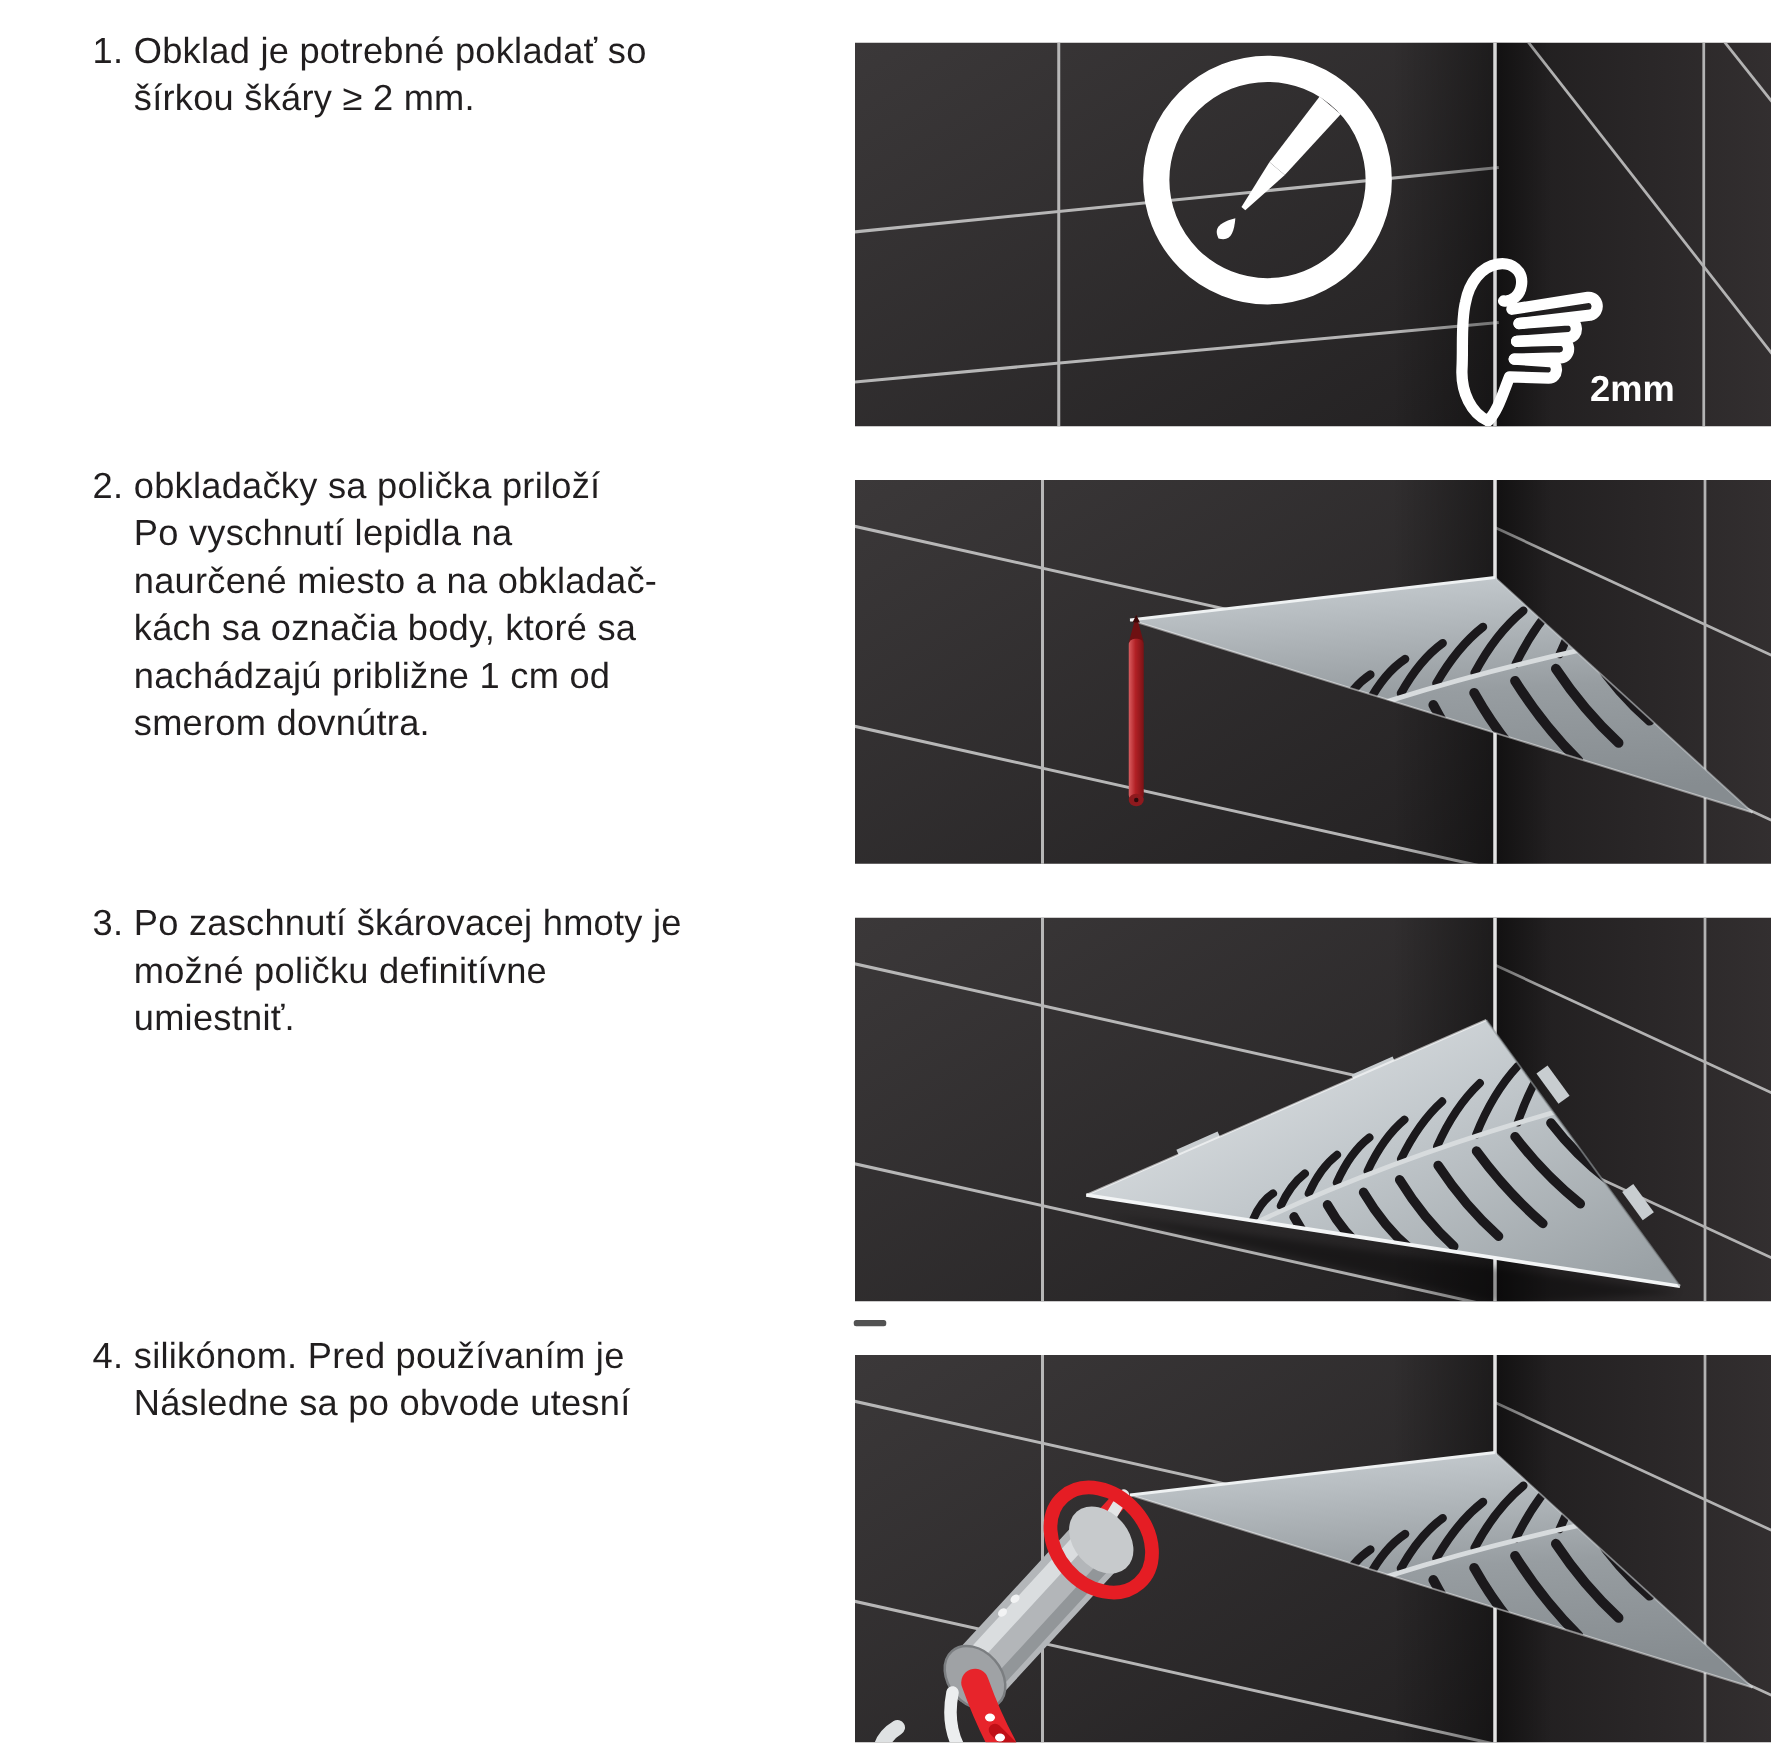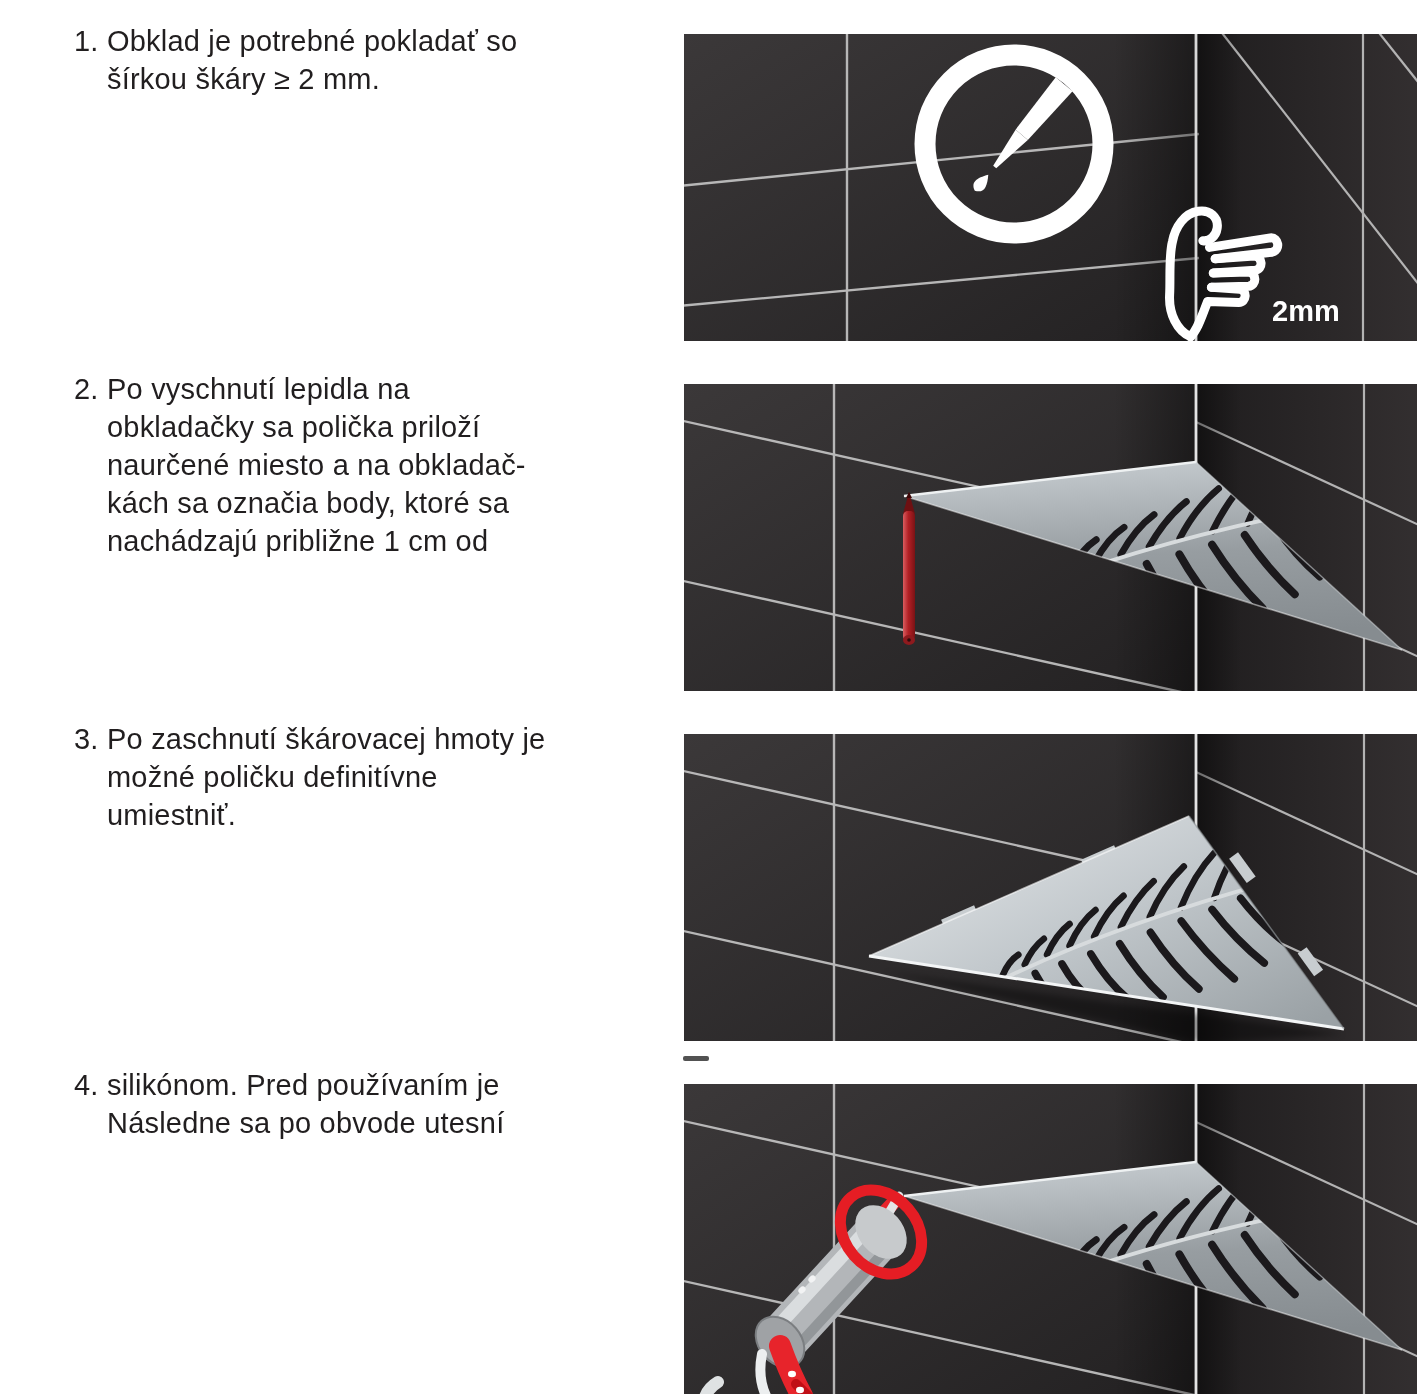"Po vyschnutí lepidla na" div { order: before "obkladačky sa polička priloží" -> after "obkladačky sa polička priloží" }
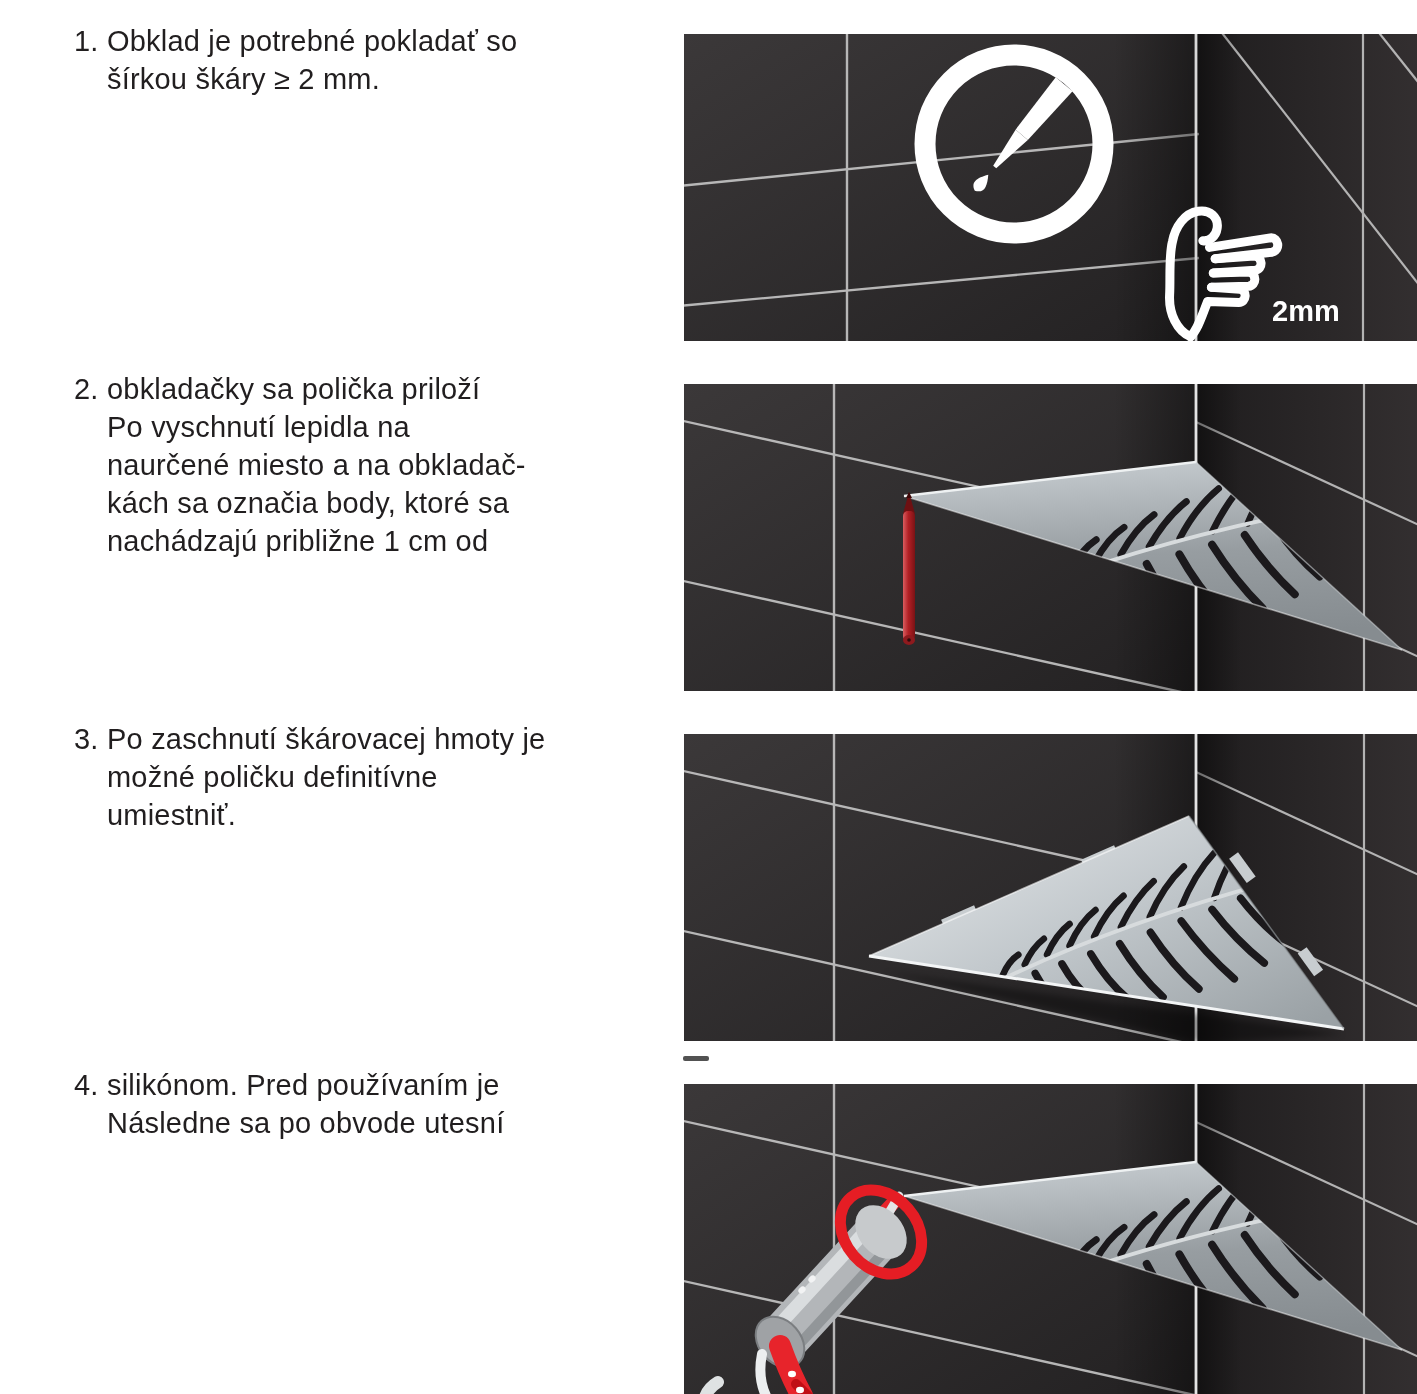"smerom dovnútra." div { html: none -> <div>smerom dovnútra.</div> }
